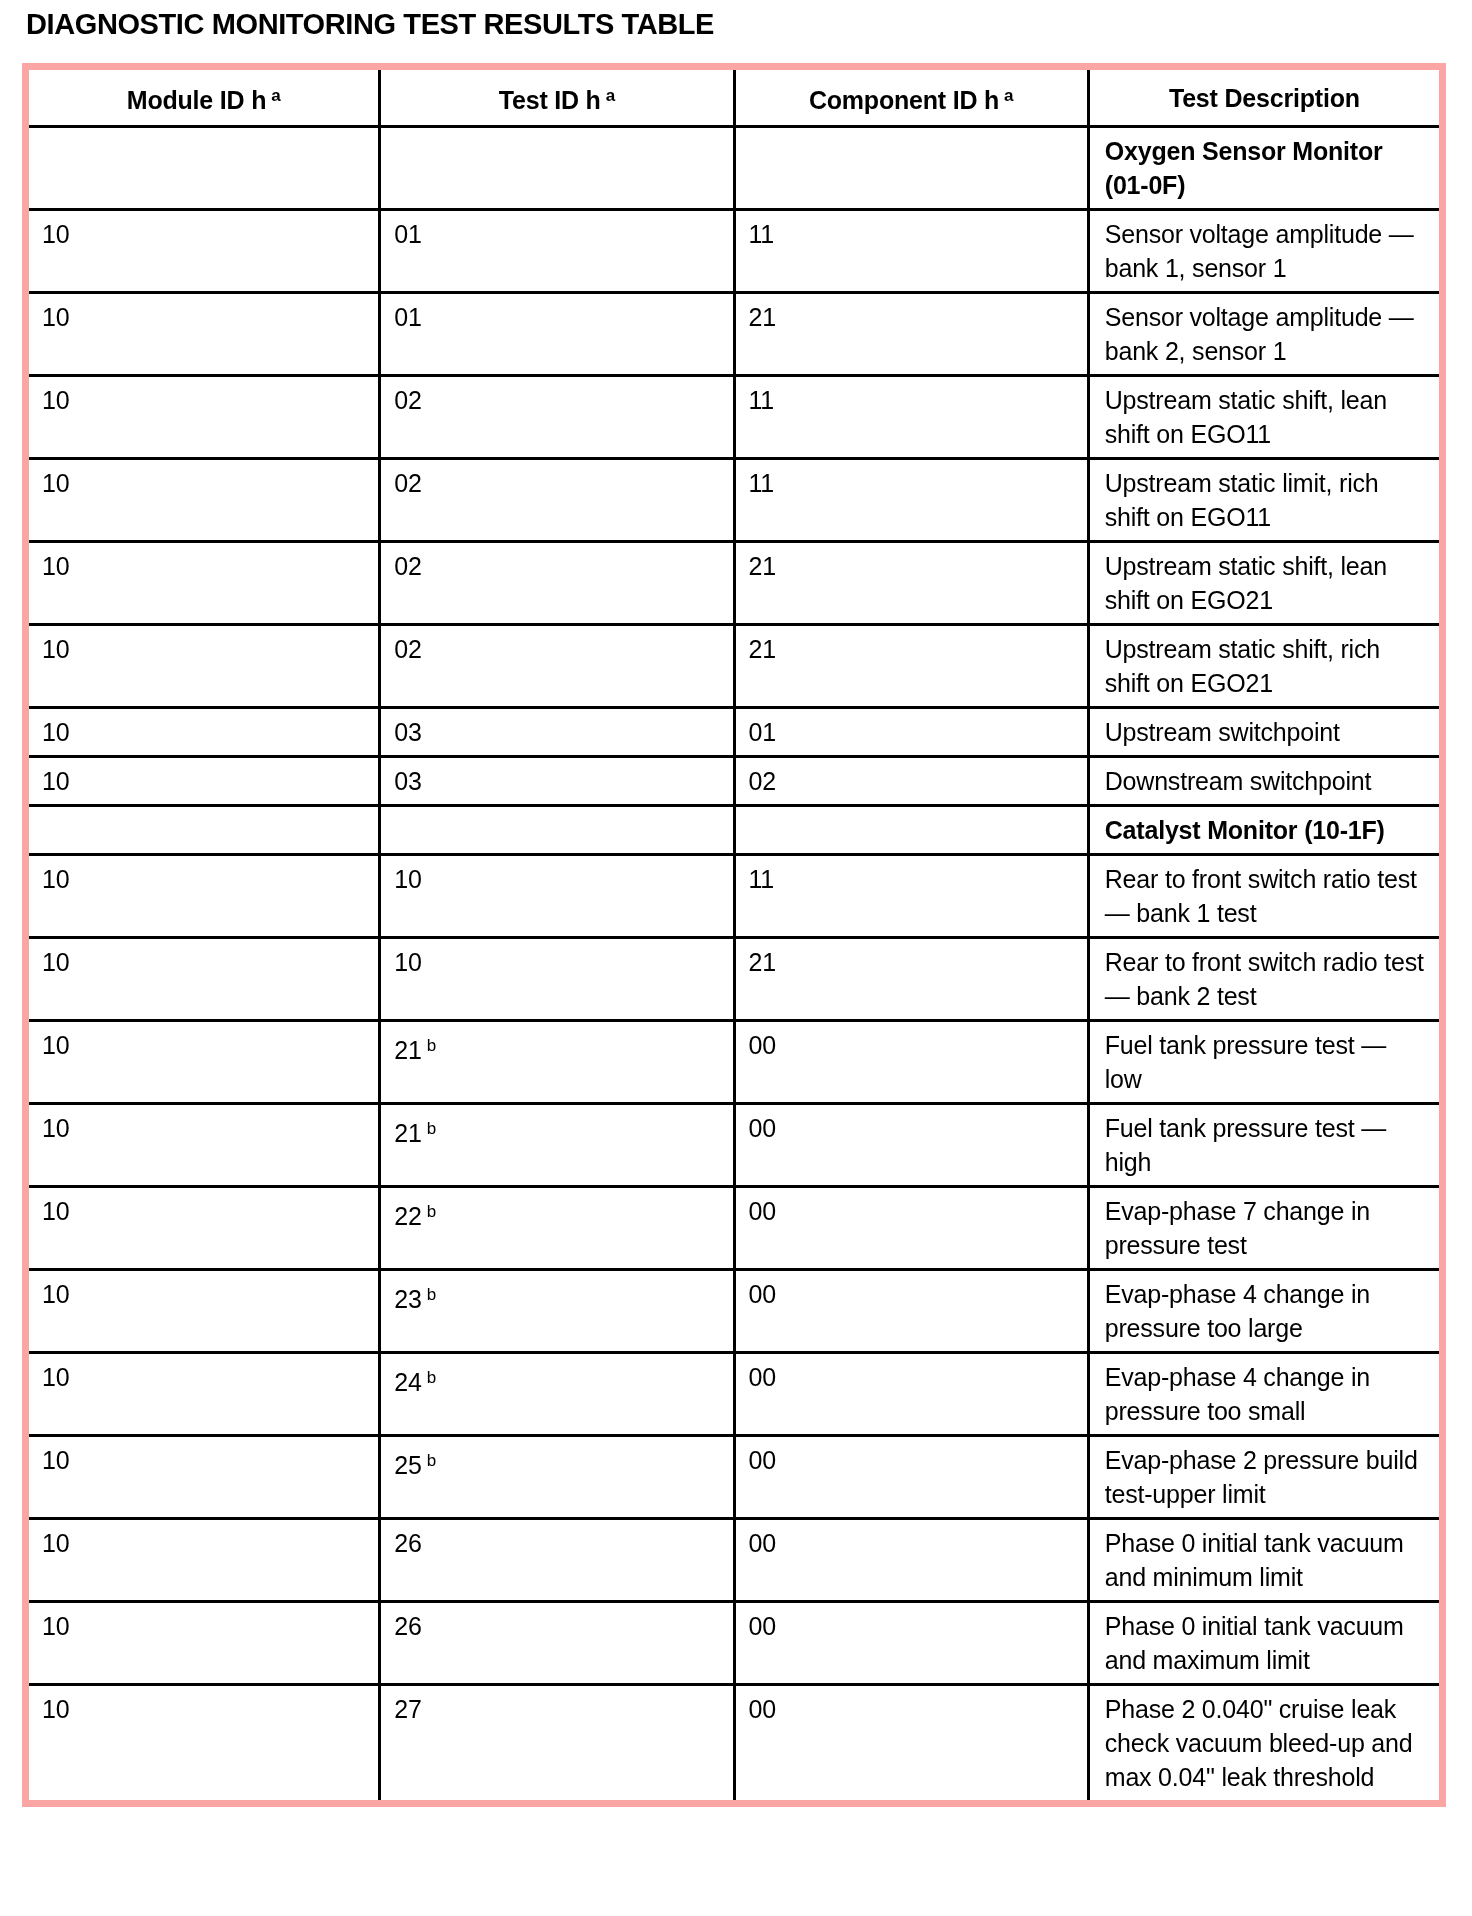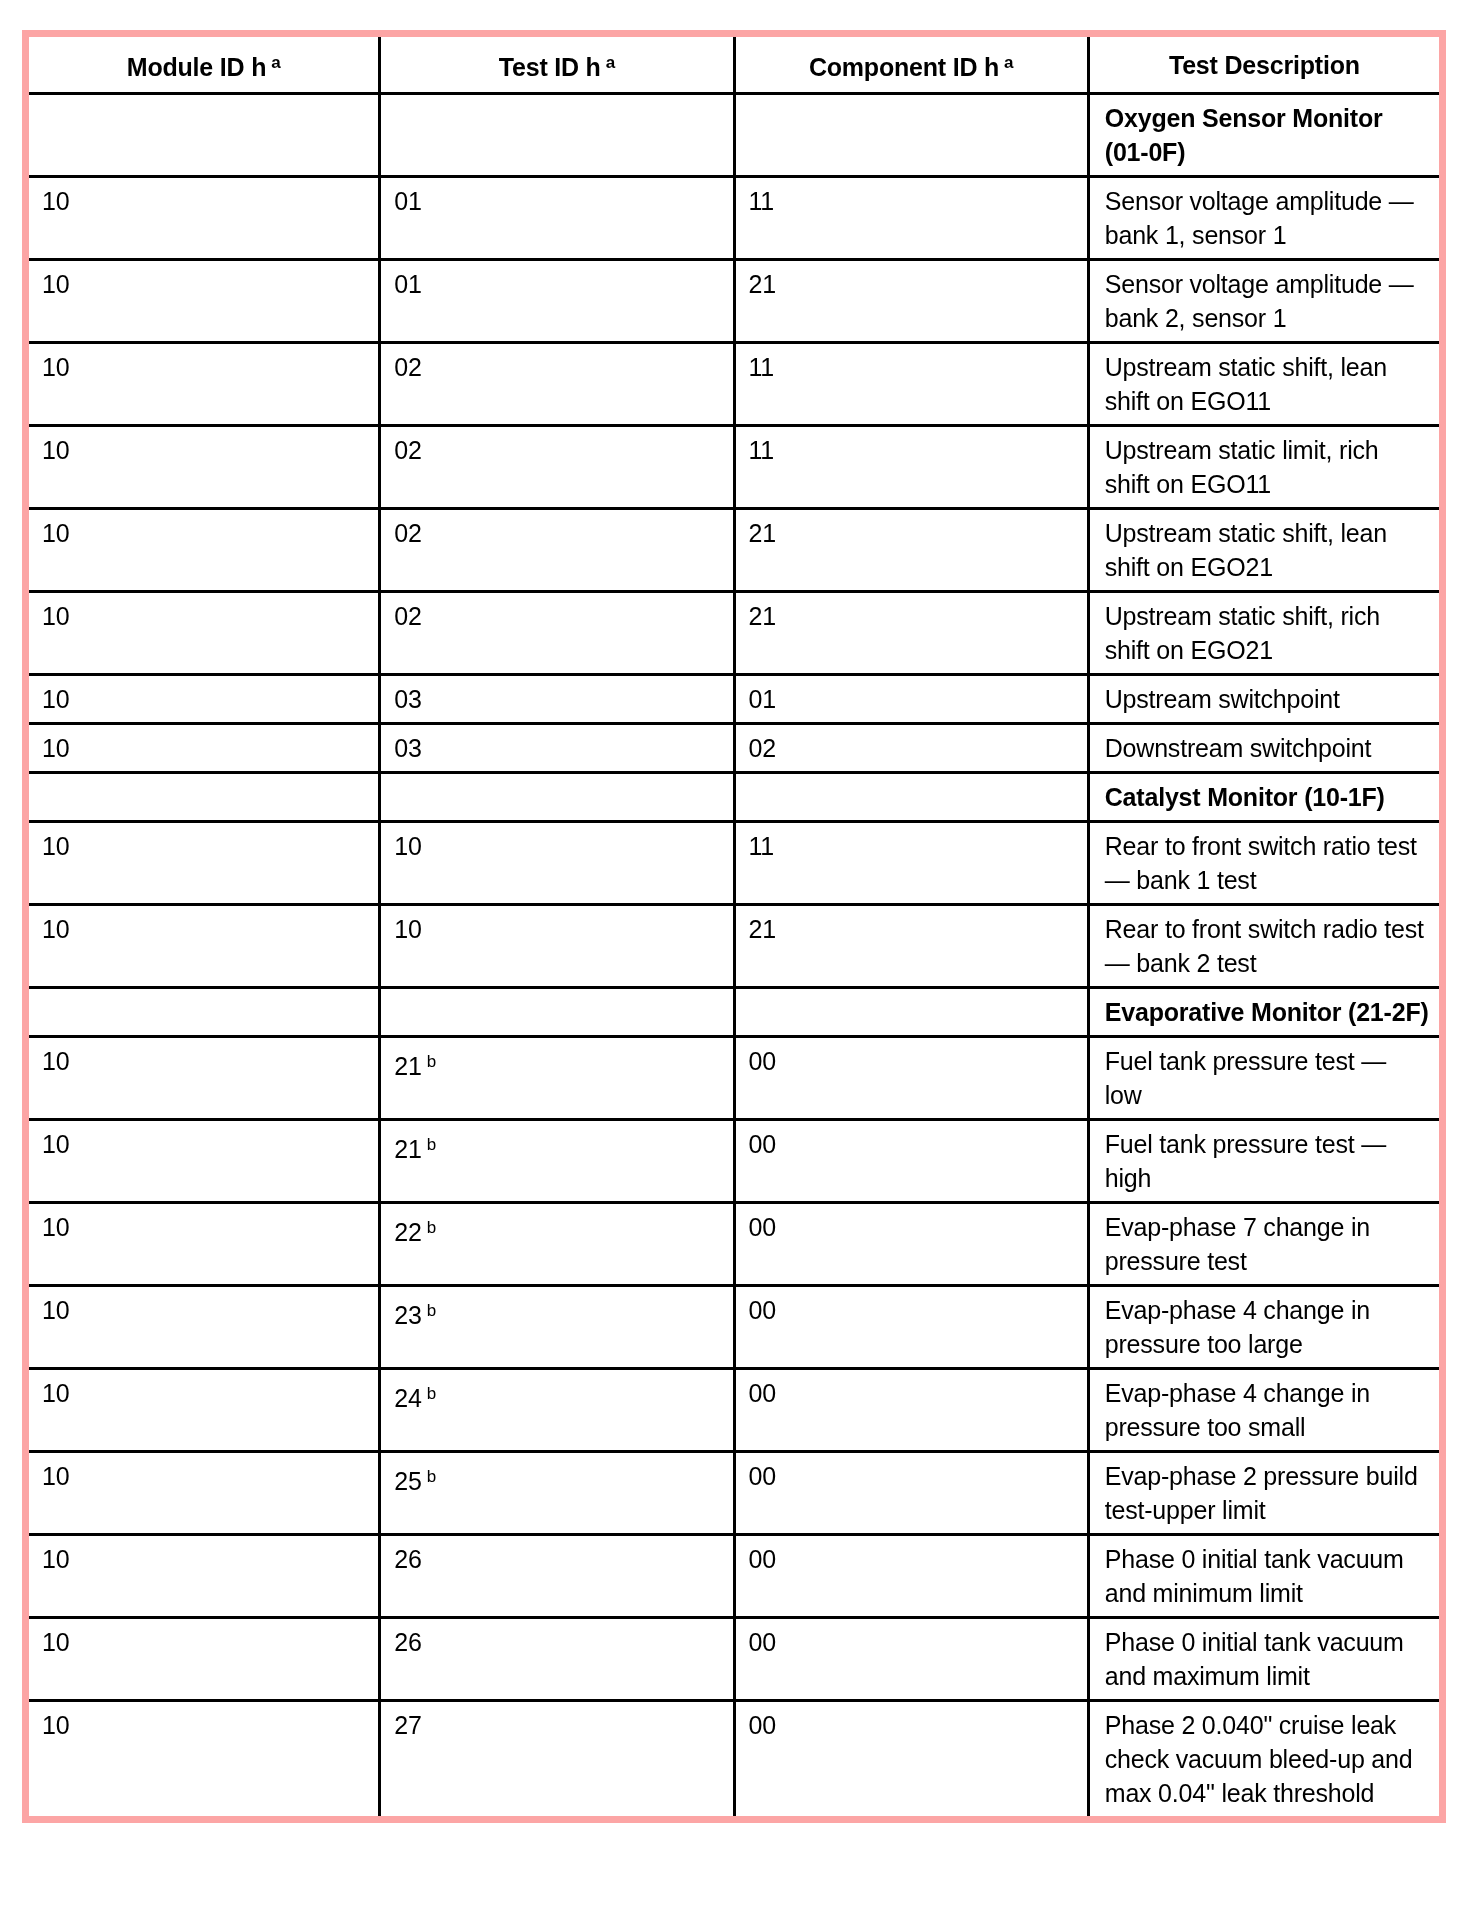"DIAGNOSTIC MONITORING TEST RESULTS TABLE" h1.doc-title { html: none -> <h1>DIAGNOSTIC MONITORING TEST RESULTS TABLE</h1> }
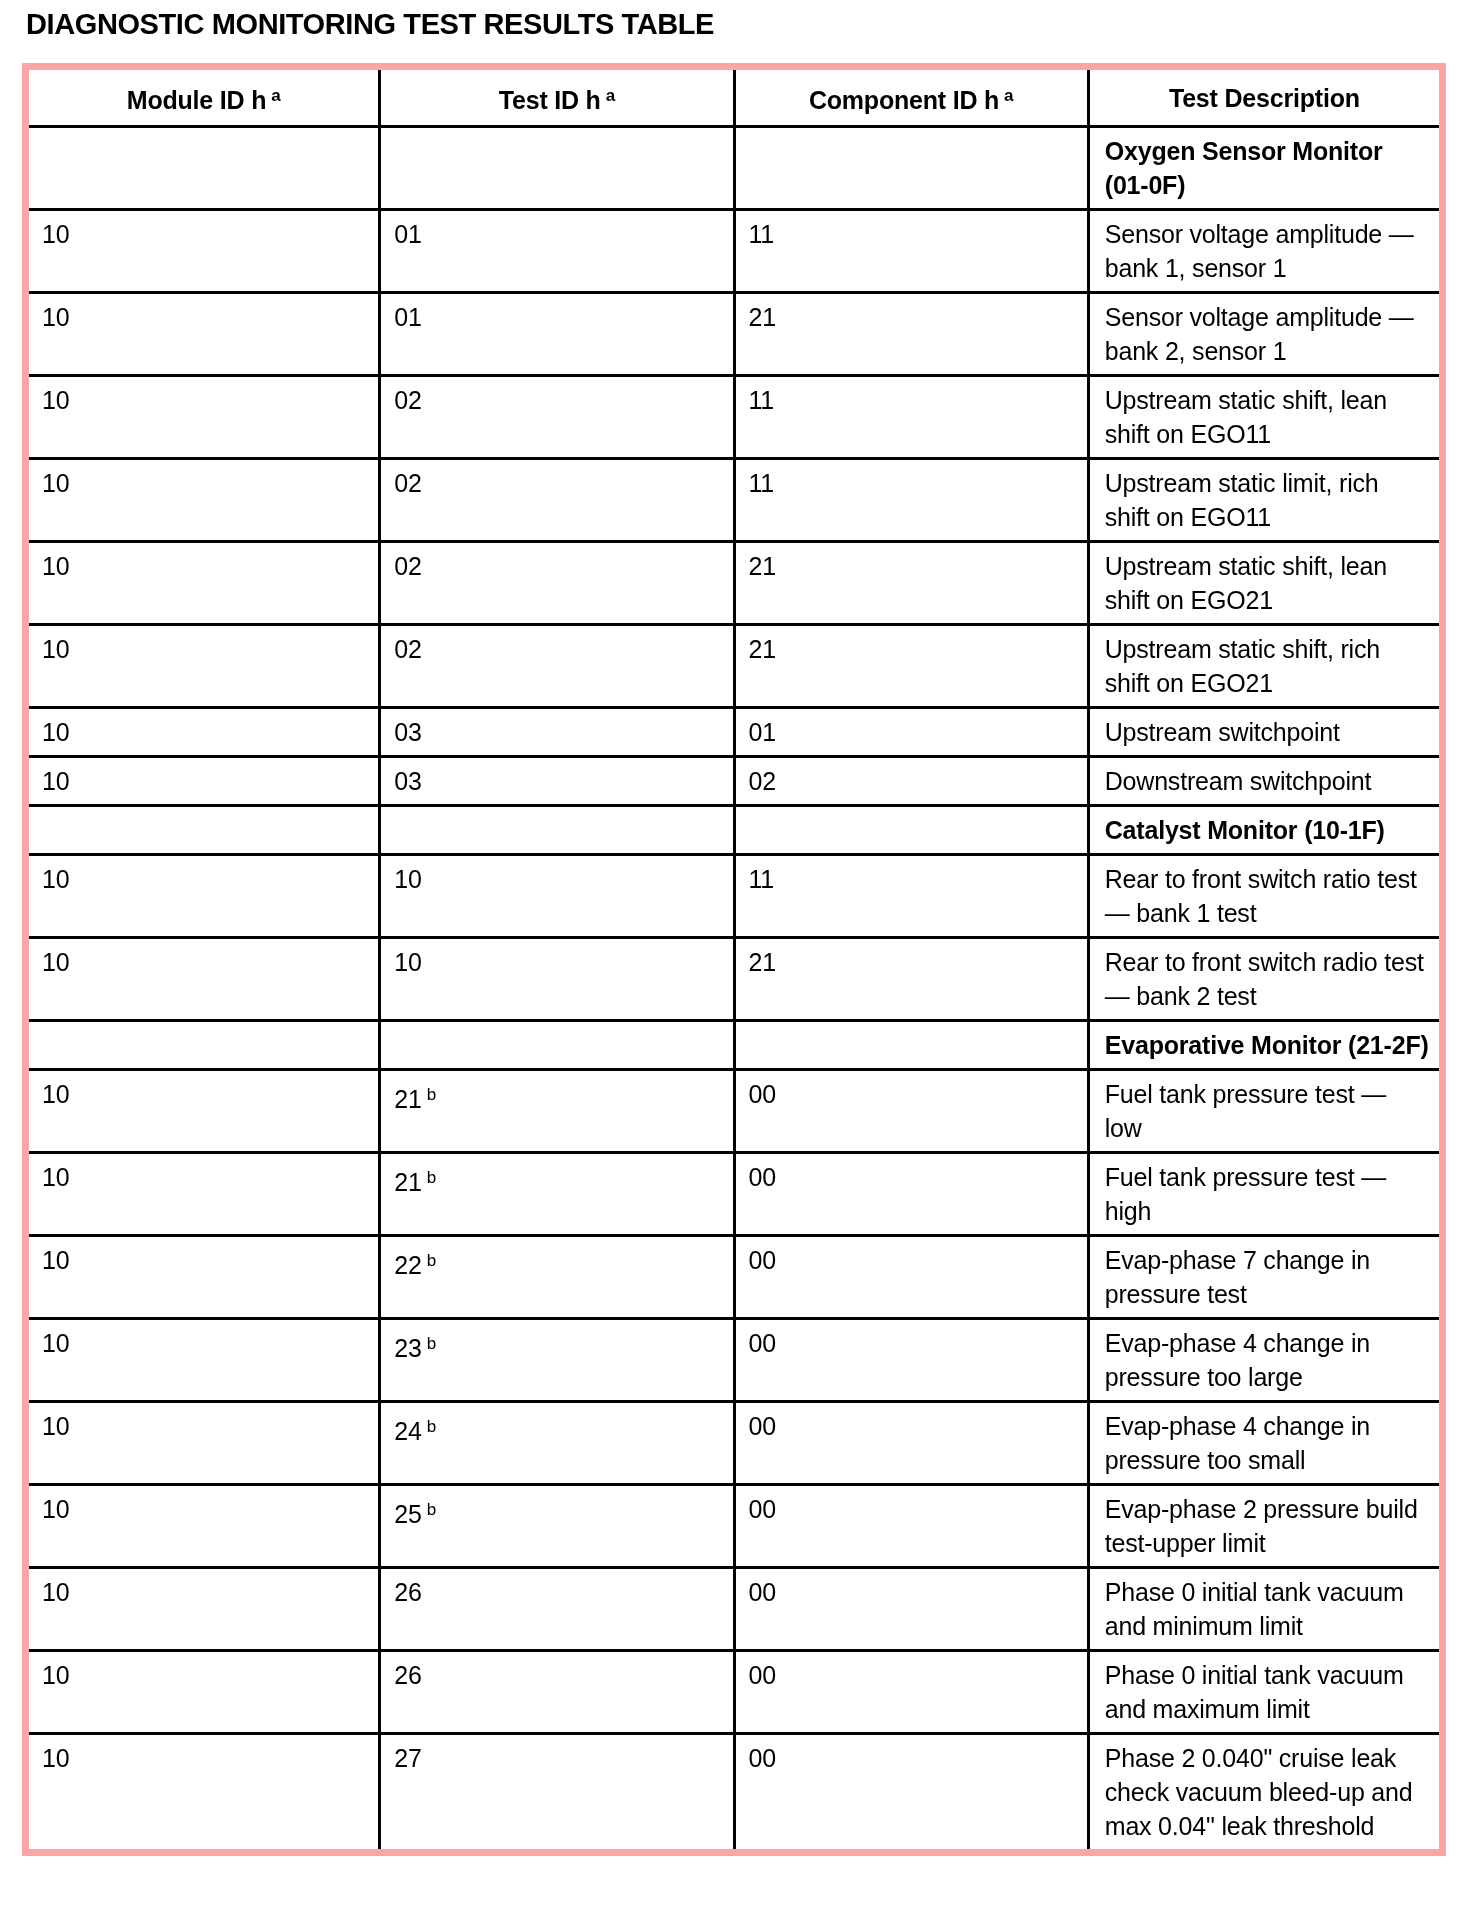"Evaporative Monitor (21-2F)" tr { html: <tr> <td></td> <td><span></span></td> <td></td> <td>Evaporative Monitor (21-2F)</td> </tr> -> none }
